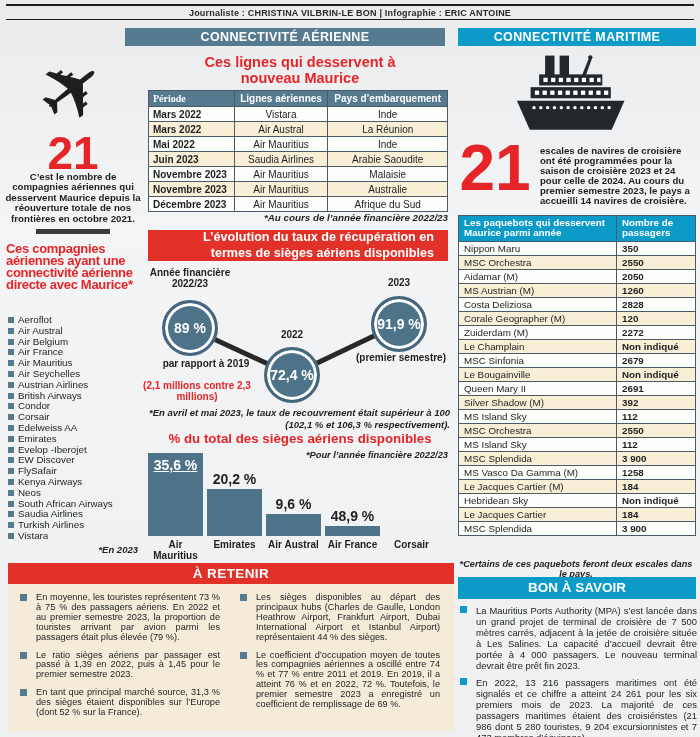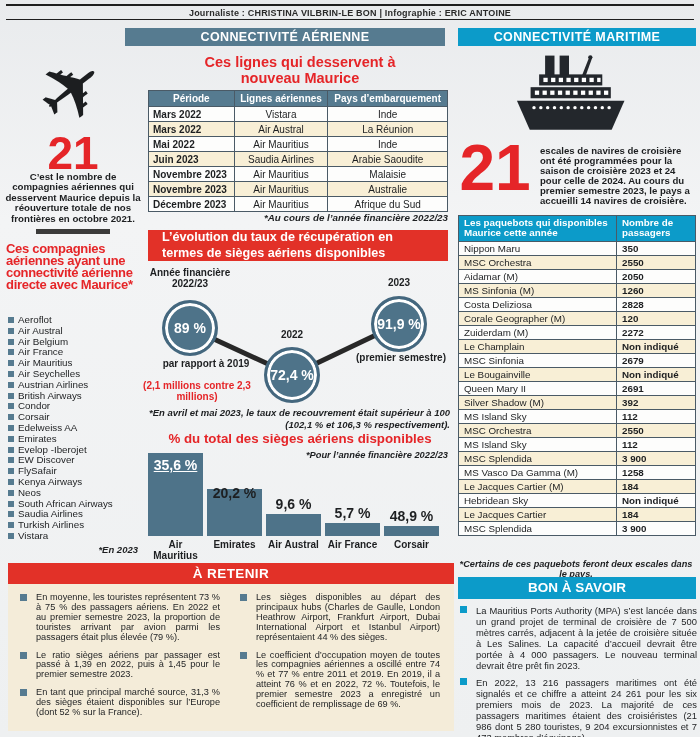"Période" .routes th.left { font-family: none -> Liberation Serif, serif; text-align: center -> left }
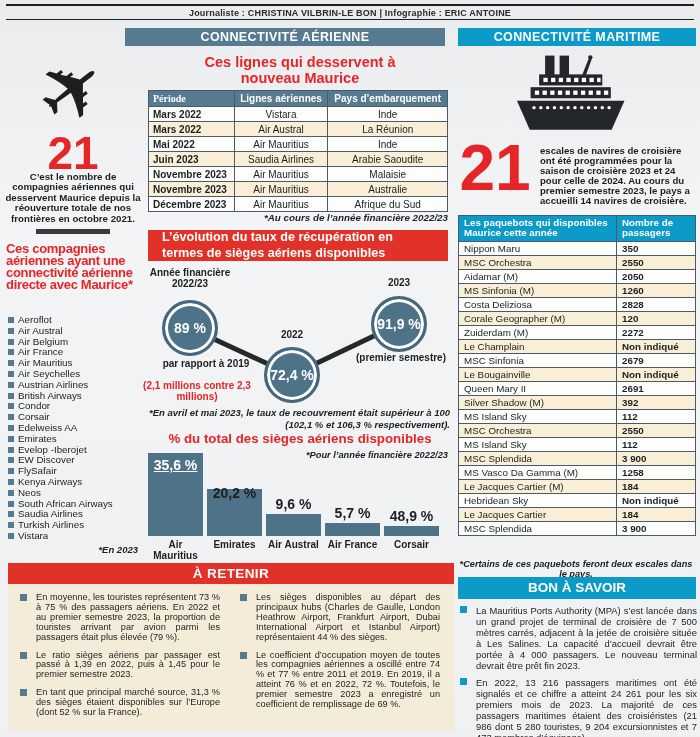"Les paquebots qui disponibles Maurice" th { text: disponibles Maurice cette -> desservent Maurice parmi }
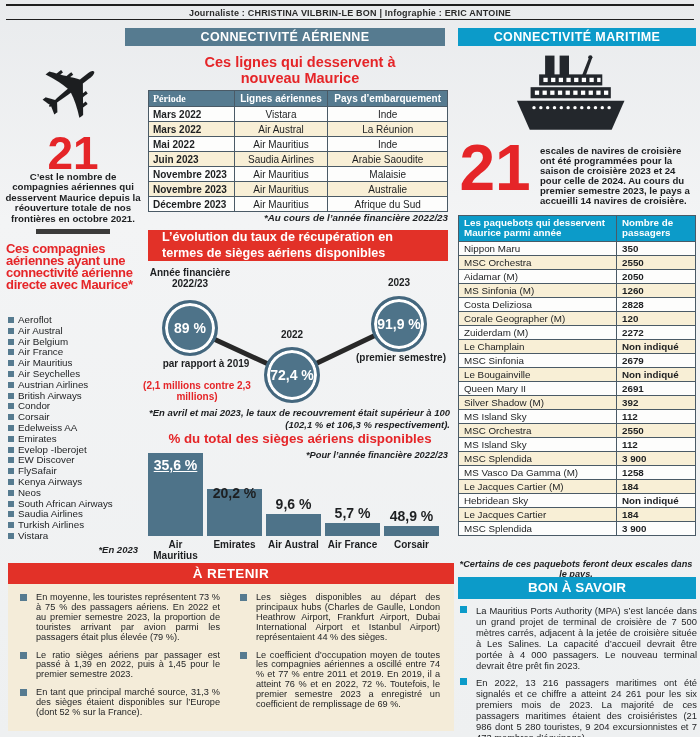"L’évolution du taux de récupération" .evo-banner { text-align: left -> right }
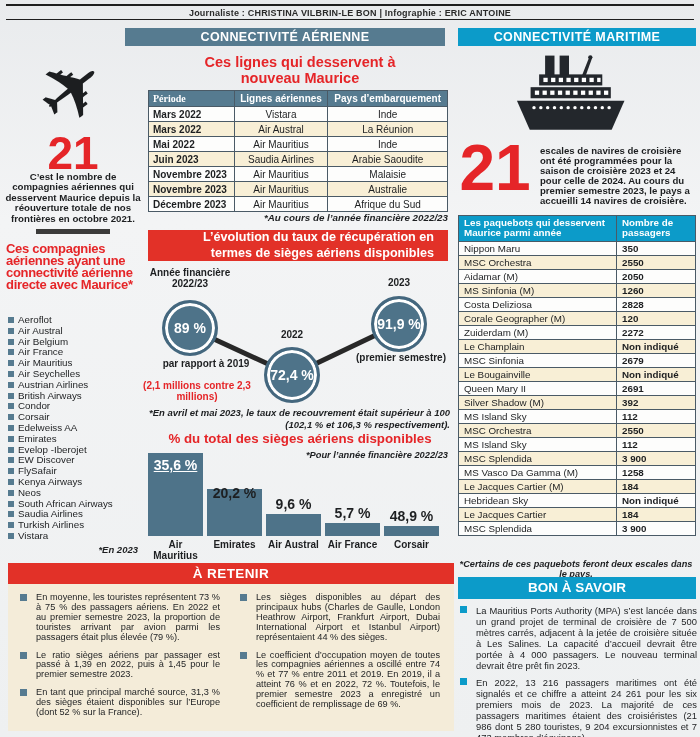"MS Sinfonia (M)" td { text: Sinfonia -> Austrian }
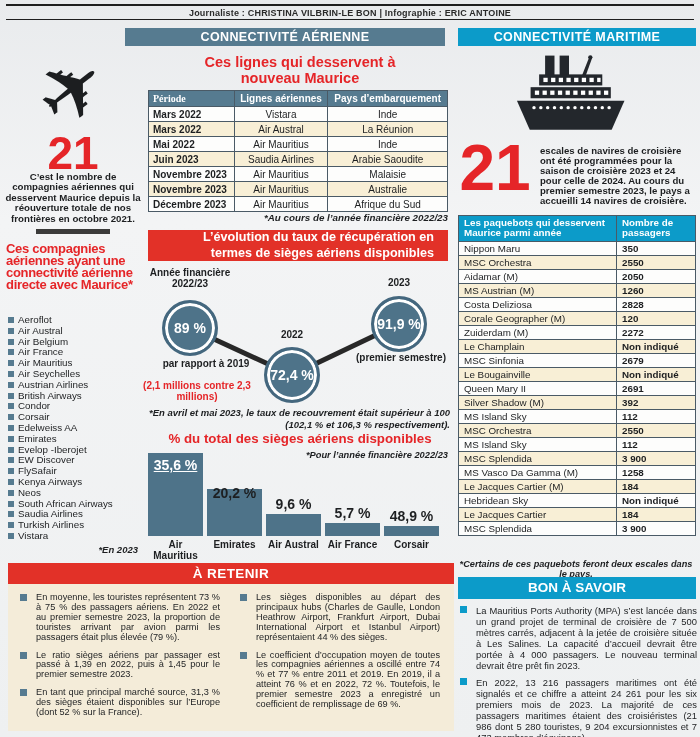"20,2 %" div.bar-value { bottom: 35px -> 49px }
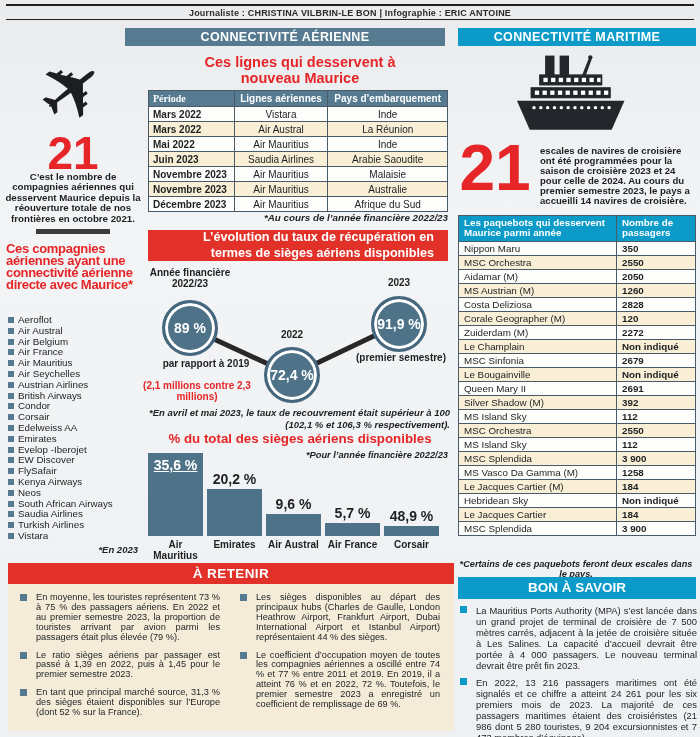"5,7 %" div.bar-cell { html: <div> <div></div> <div>5,7 %</div> </div> -> none }
